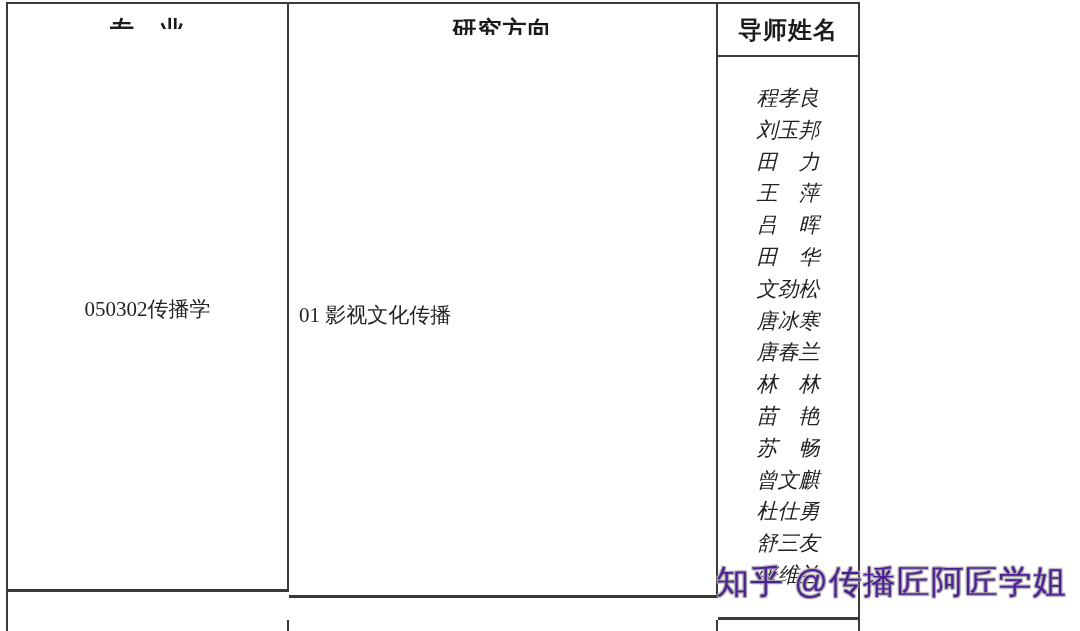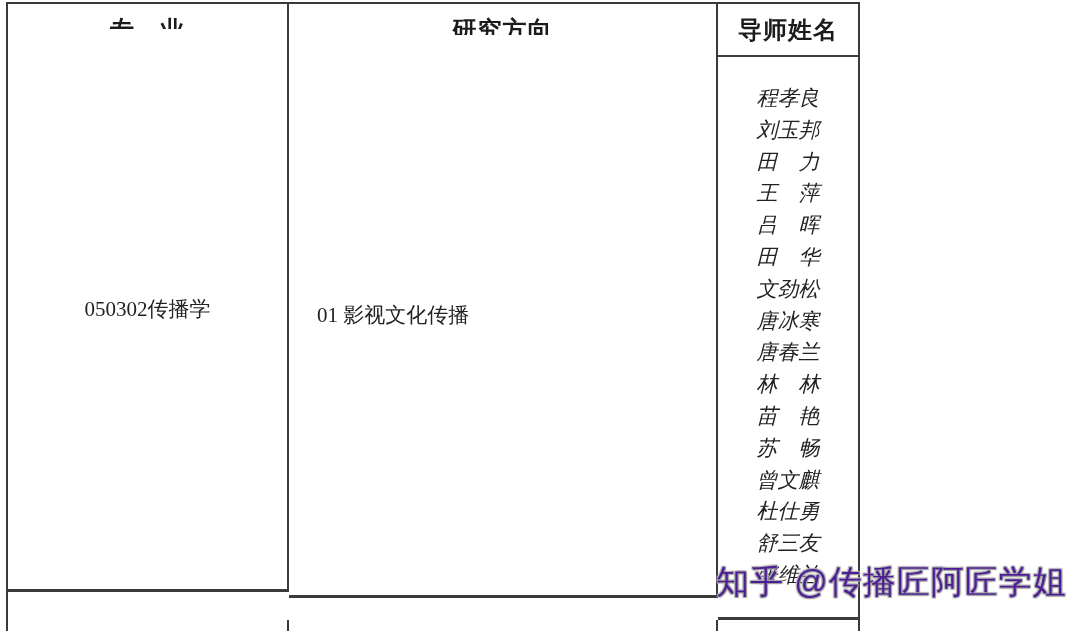"01 影视文化传播" .directions-cell { padding-left: 28px -> 10px }
